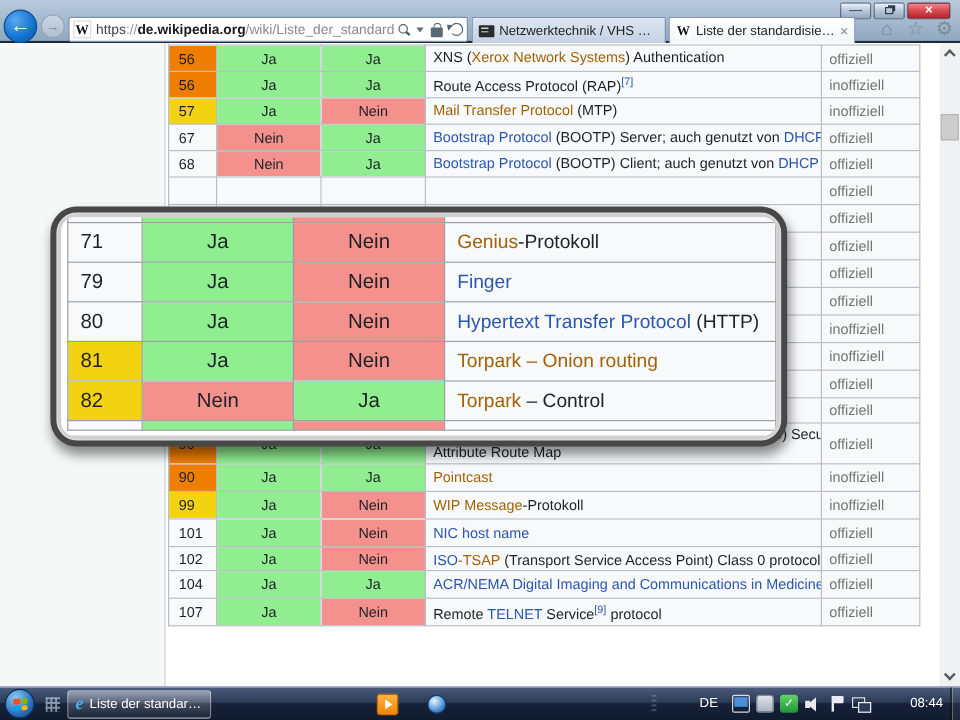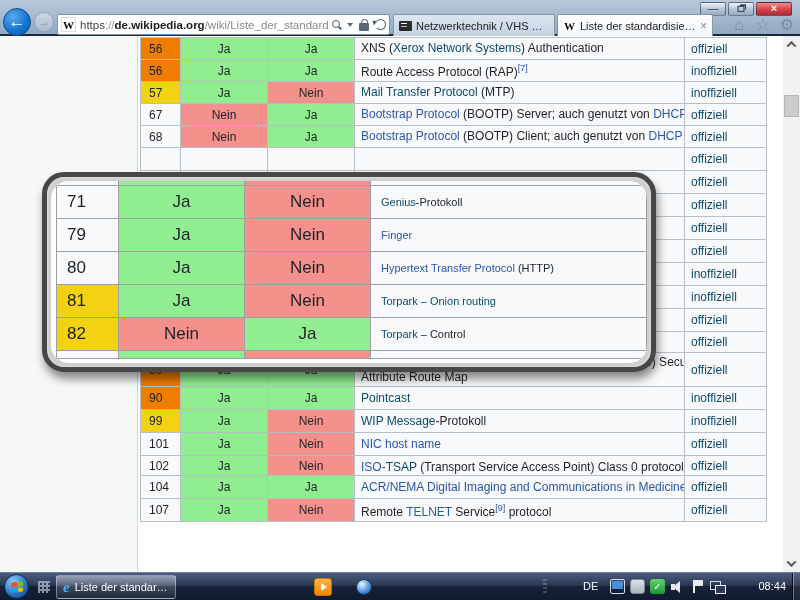"Xerox Network Systems" .s-r { color: #0c4a6e -> #a16207 }
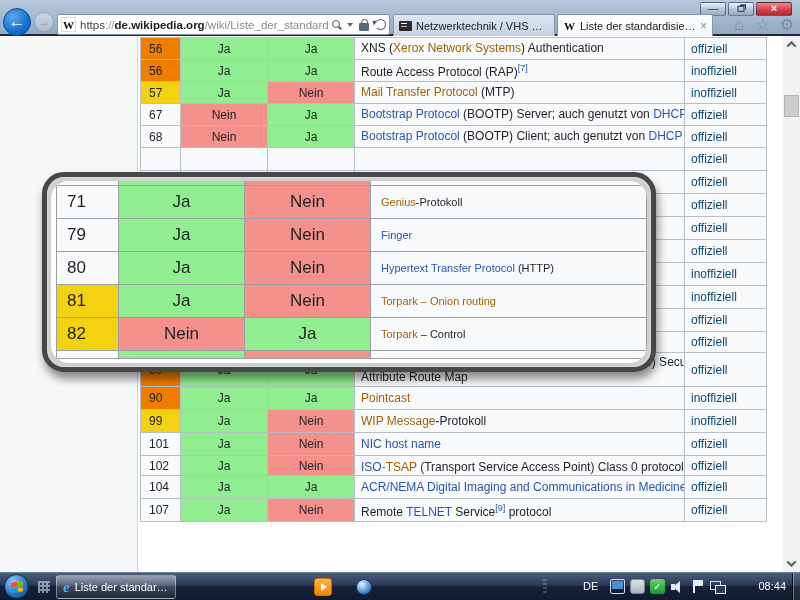"offiziell" .c-status { color: #0c4a6e -> #737373 }
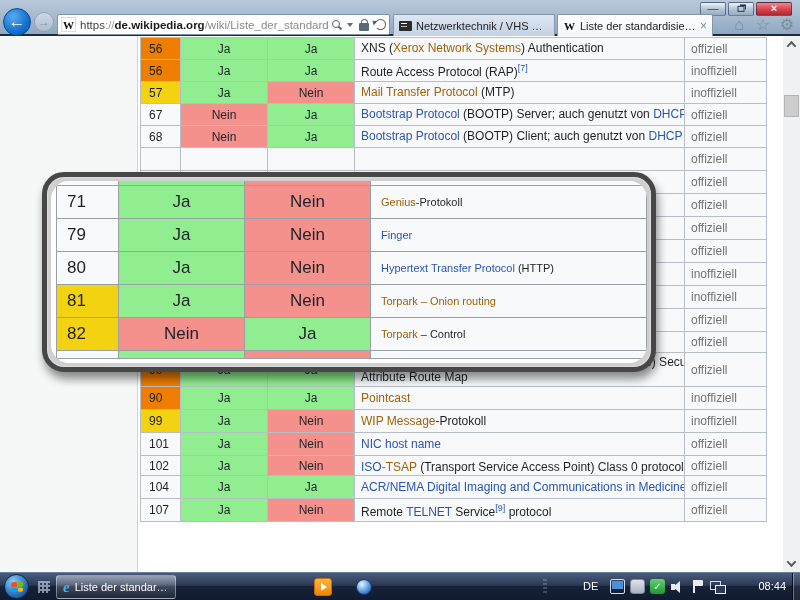"71" .mag-inner { border-radius: 18px -> 11px }
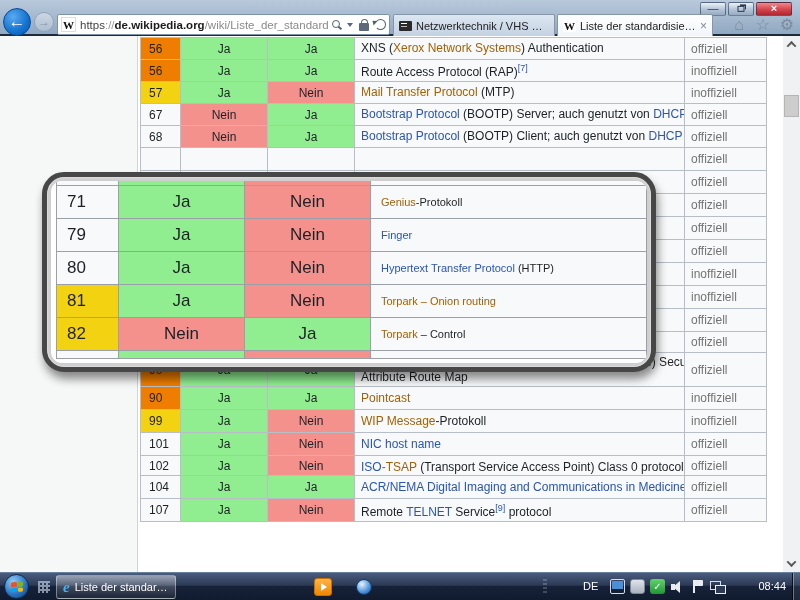"Genius-Protokoll" .magtbl .c-desc { font-size: 11px -> 16px }
